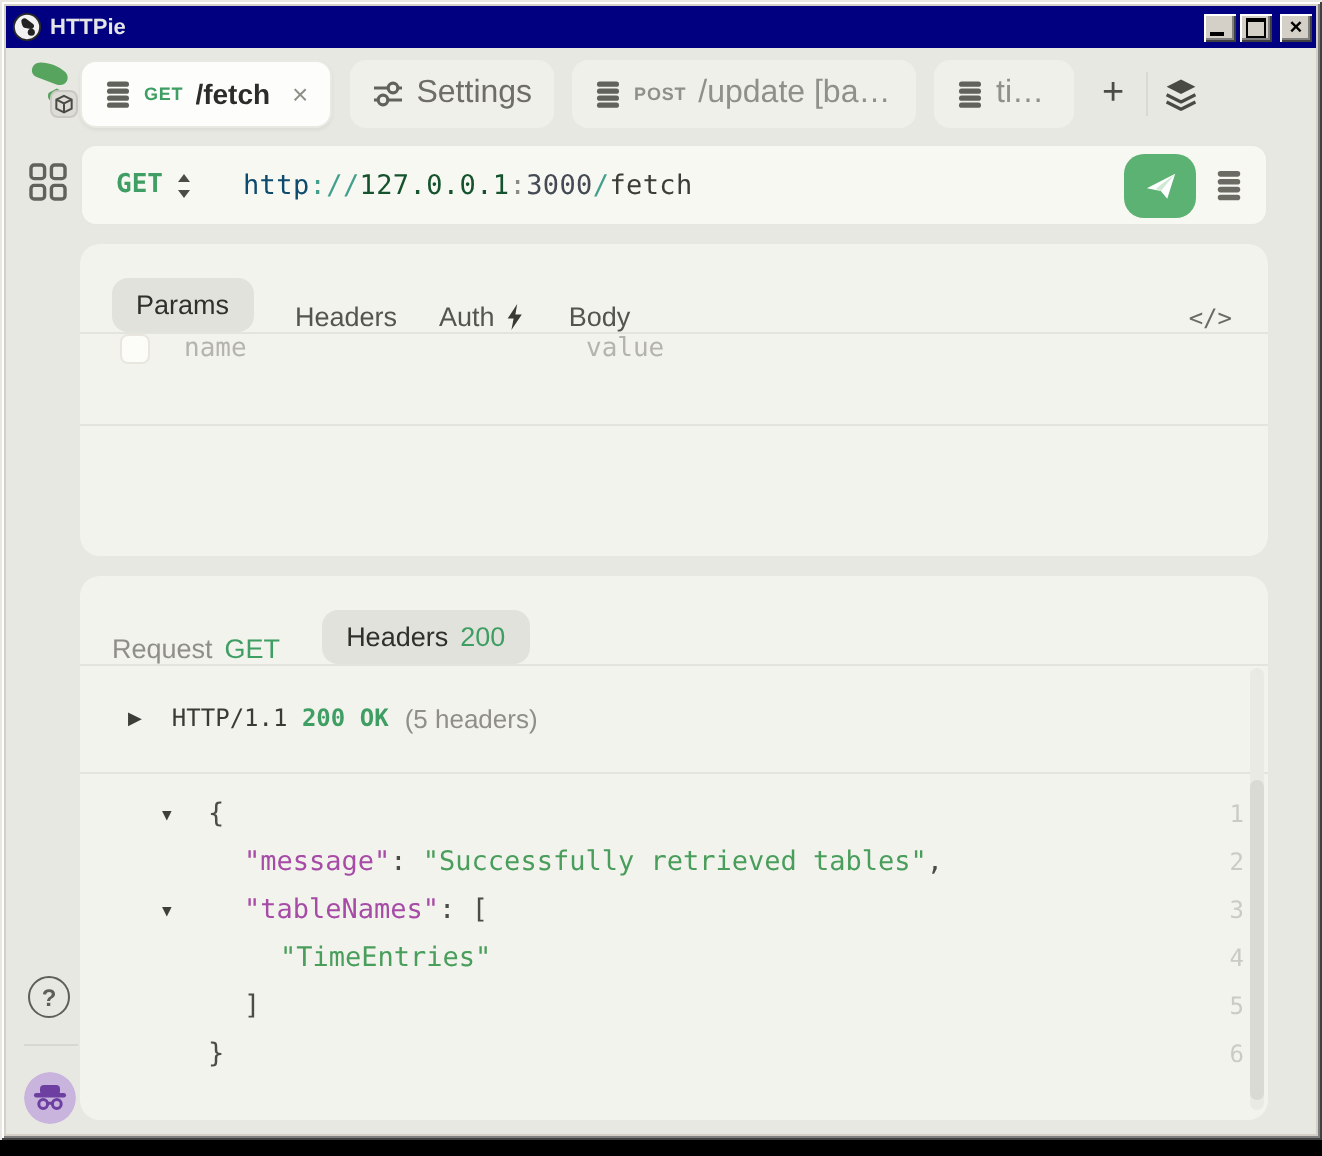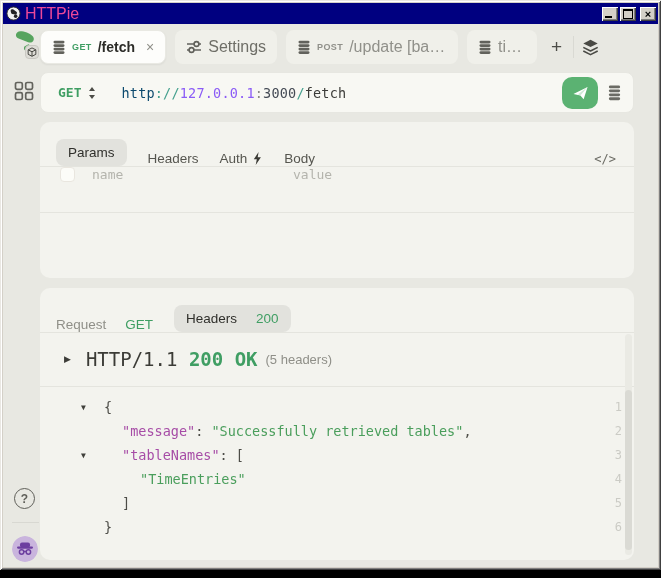"HTTPie" .titlebar-title { color: #ec4899 -> #e5e5e5; font-size: 16px -> 11px; font-weight: normal -> bold }
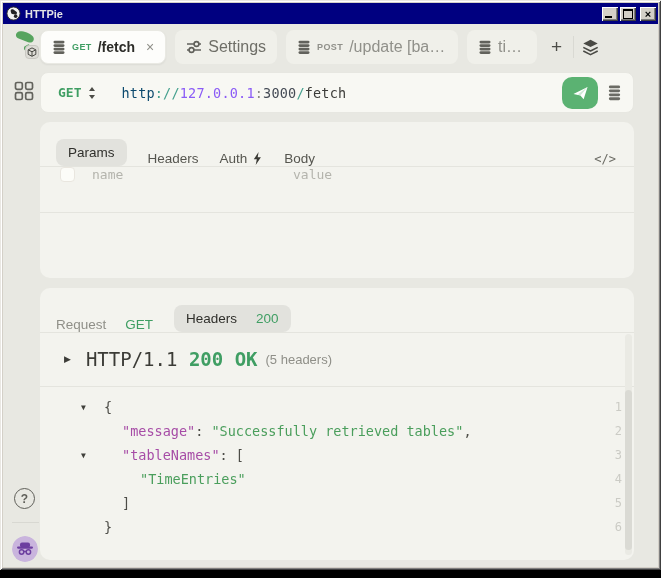"127.0.0.1" .u-host { color: #8b5cf6 -> #14532d }
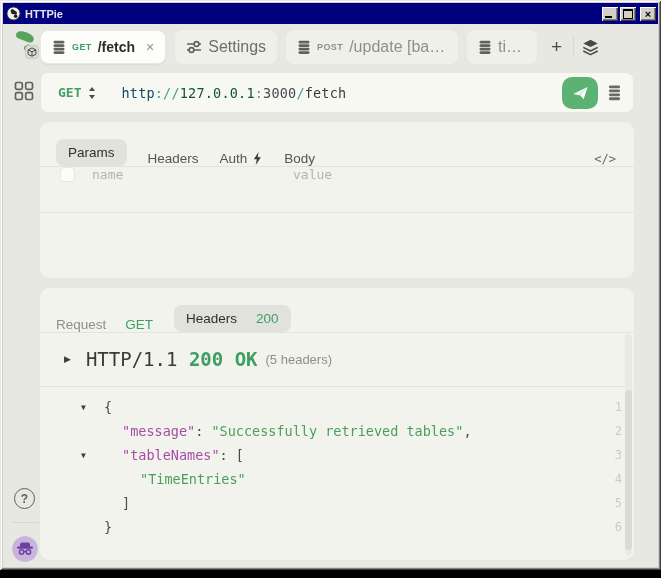"Request" .resp-group { gap: 19px -> 6px }
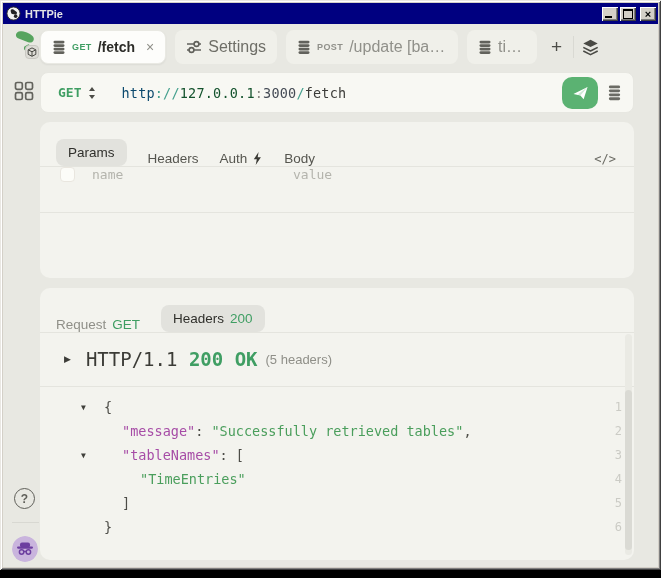"HTTP/1.1 200 OK" .status-text { font-size: 19px -> 12px }
